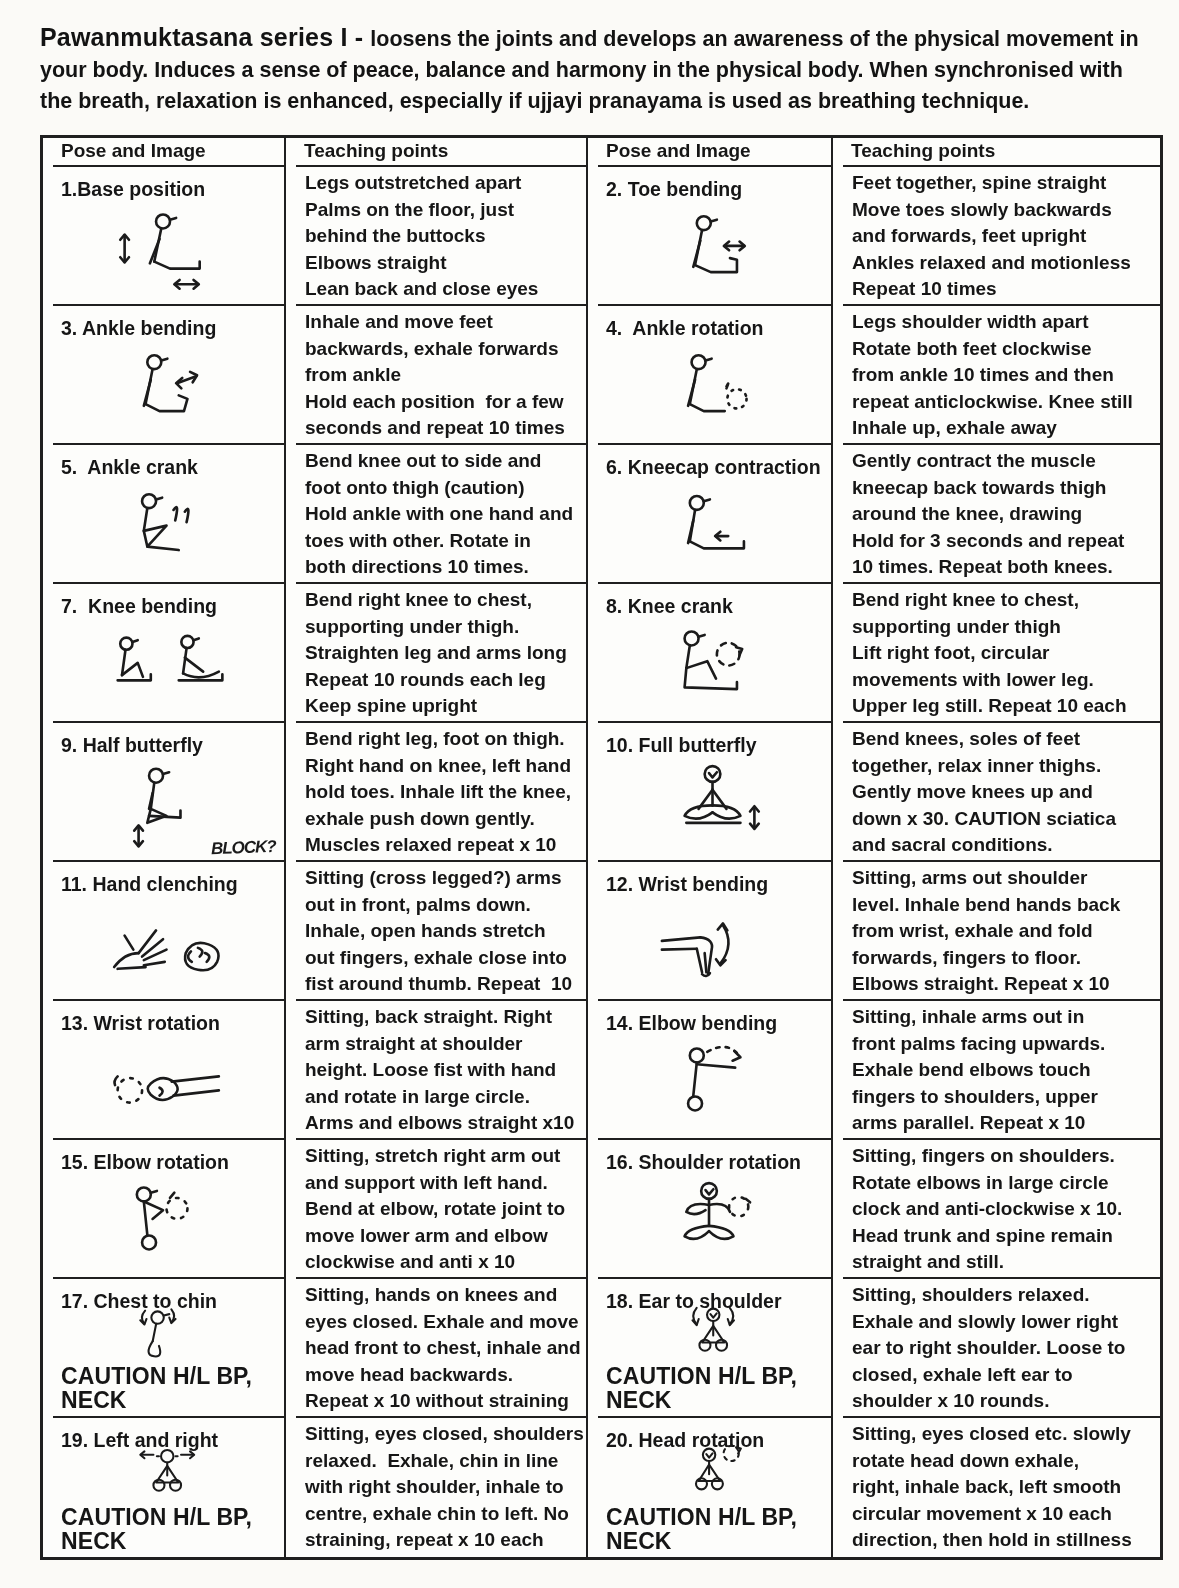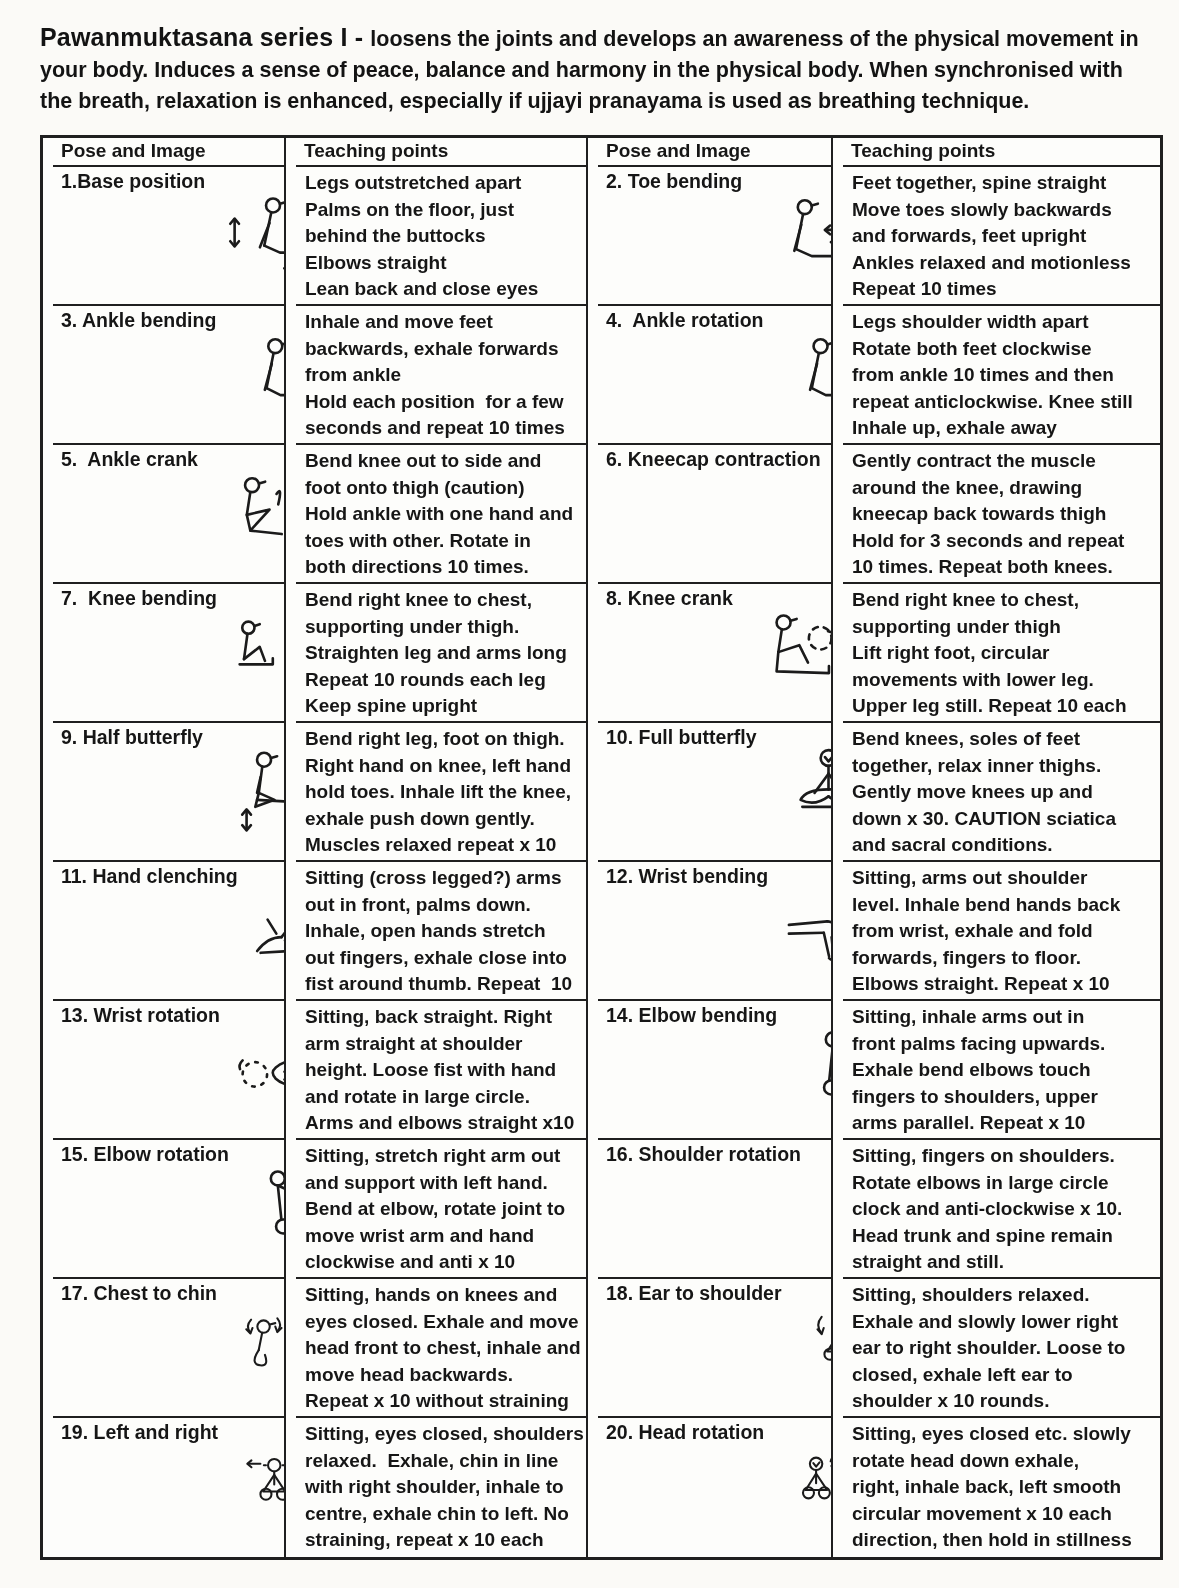"1.Base position" .pose { flex-direction: row -> column; padding: 2px 6px 2px 8px -> 10px 6px 2px 8px }
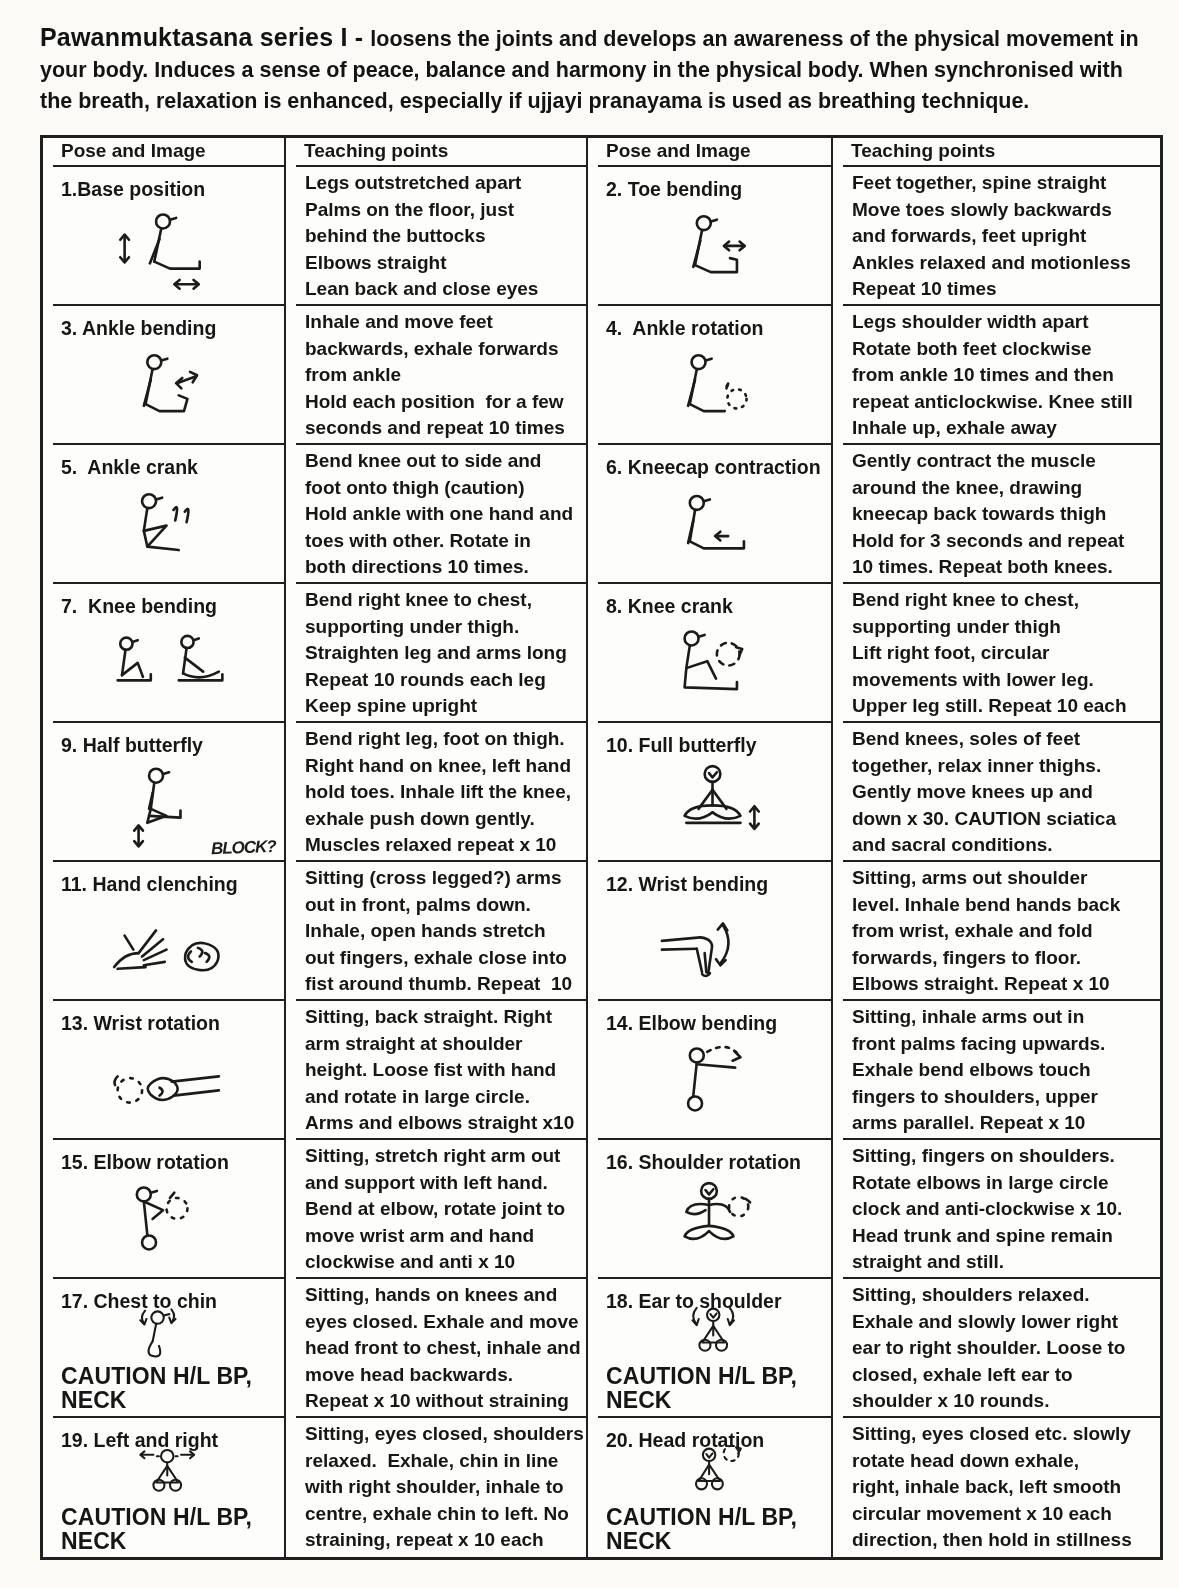"around the knee, drawing" div.tline { order: before "kneecap back towards thigh" -> after "kneecap back towards thigh" }
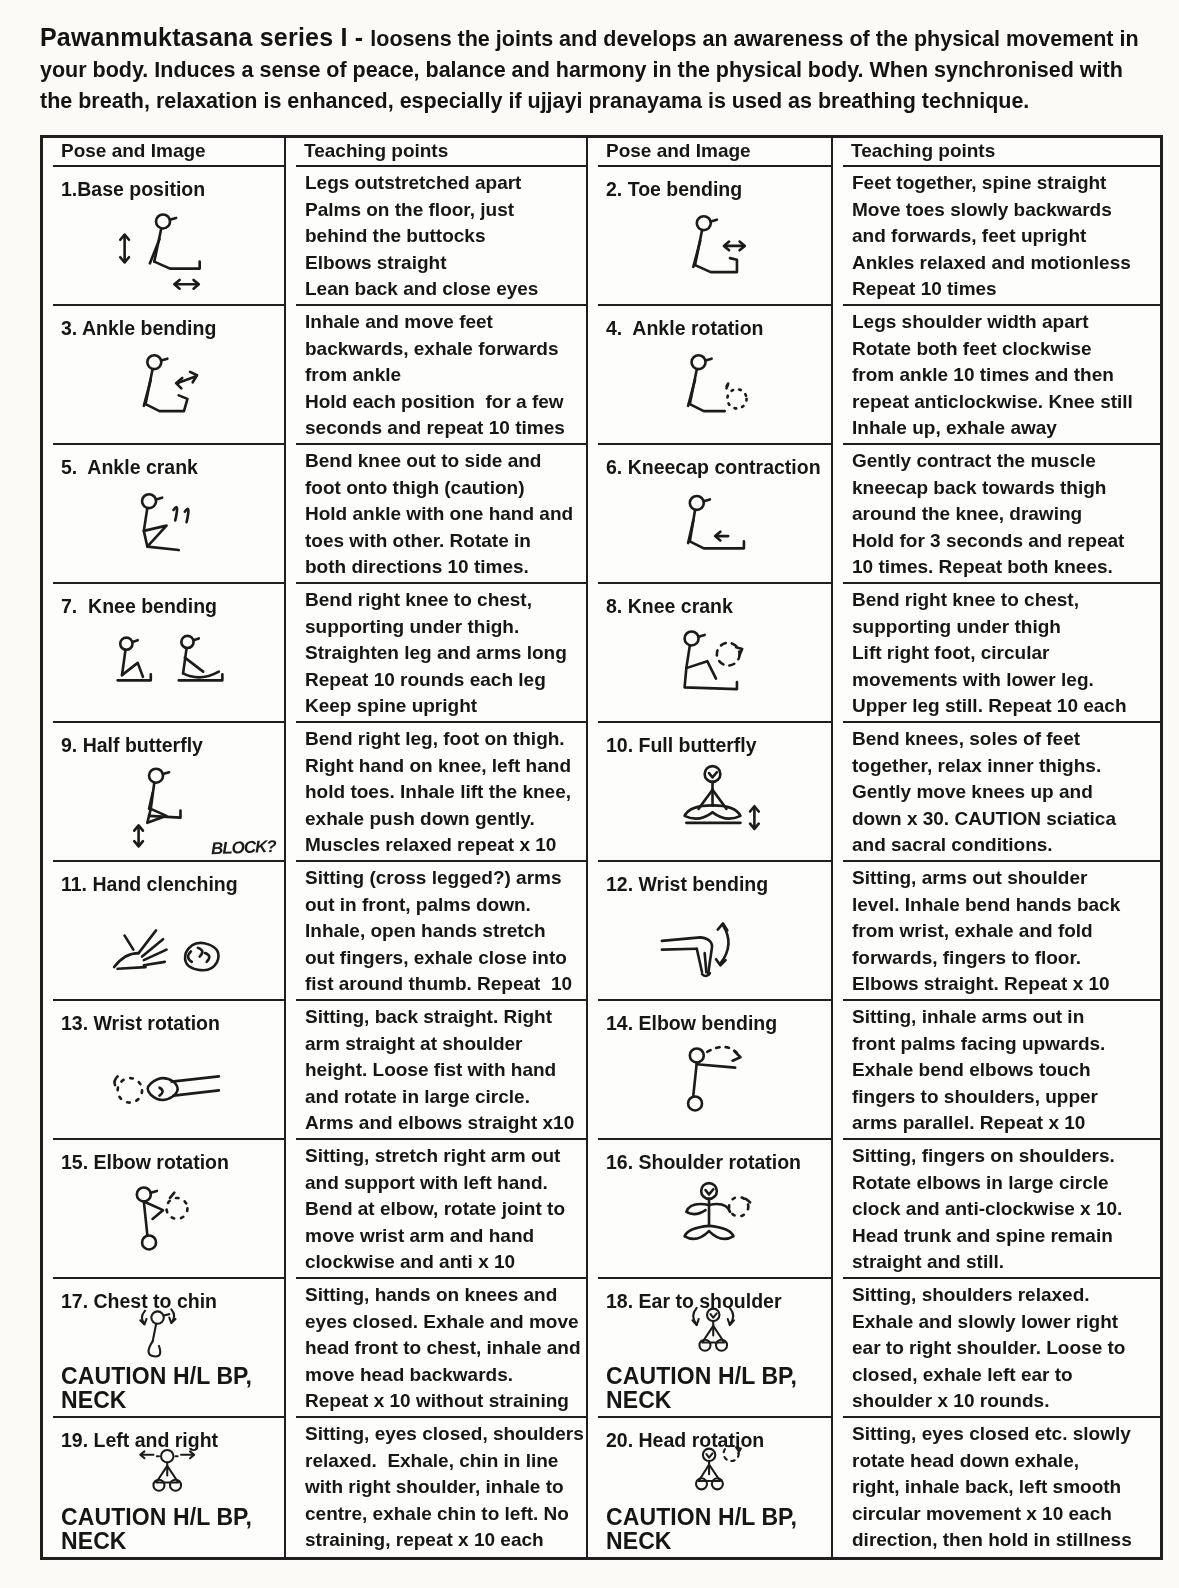"move wrist arm and hand" div.tline { text: wrist arm and hand -> lower arm and elbow }
